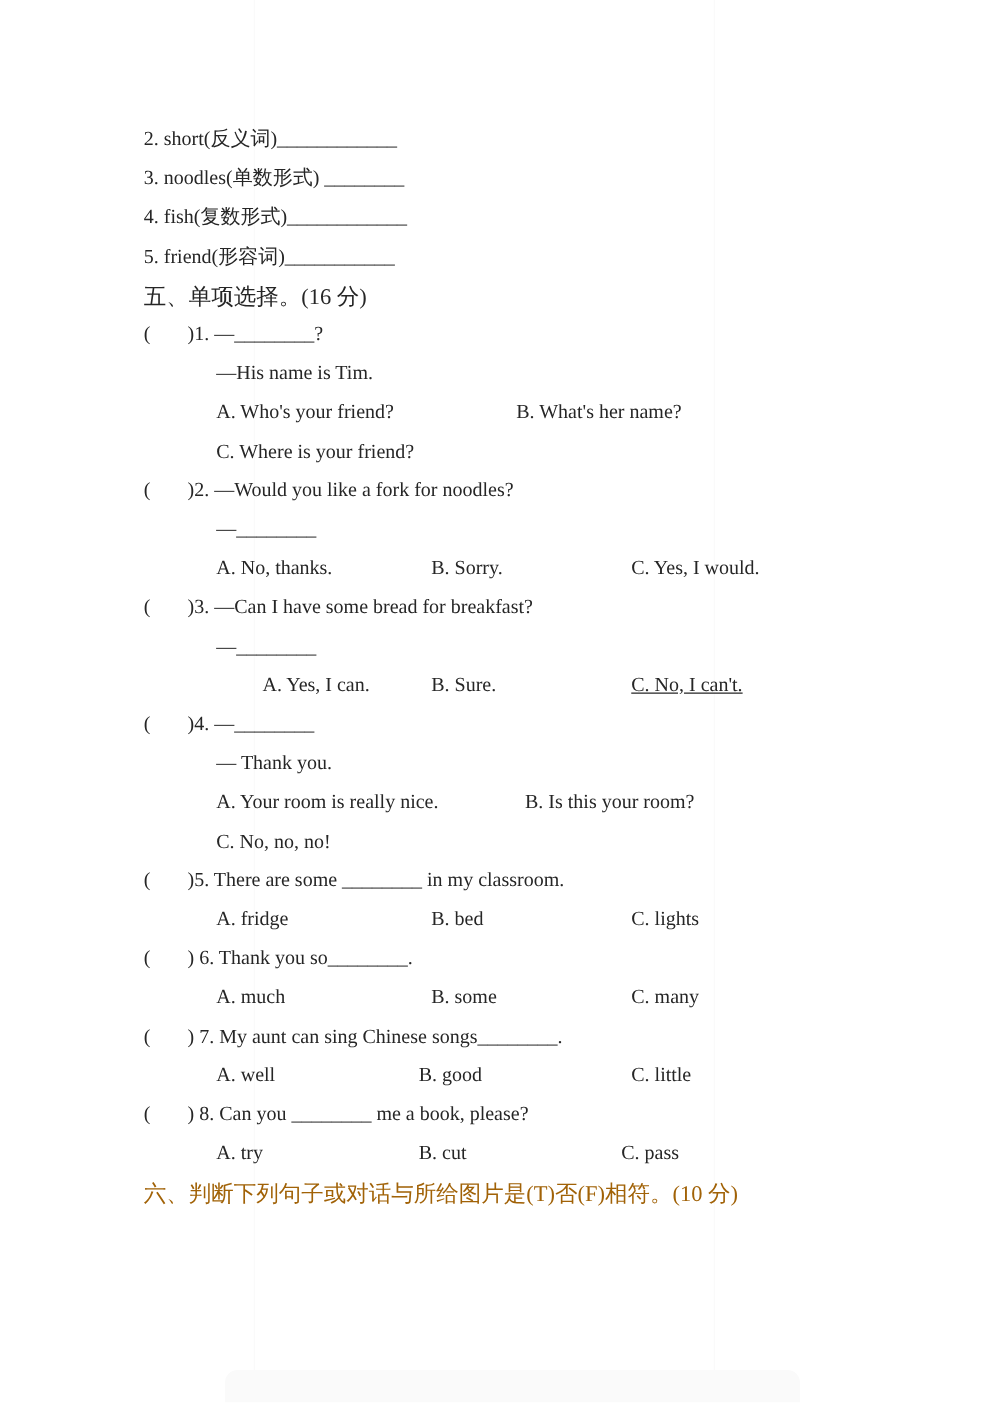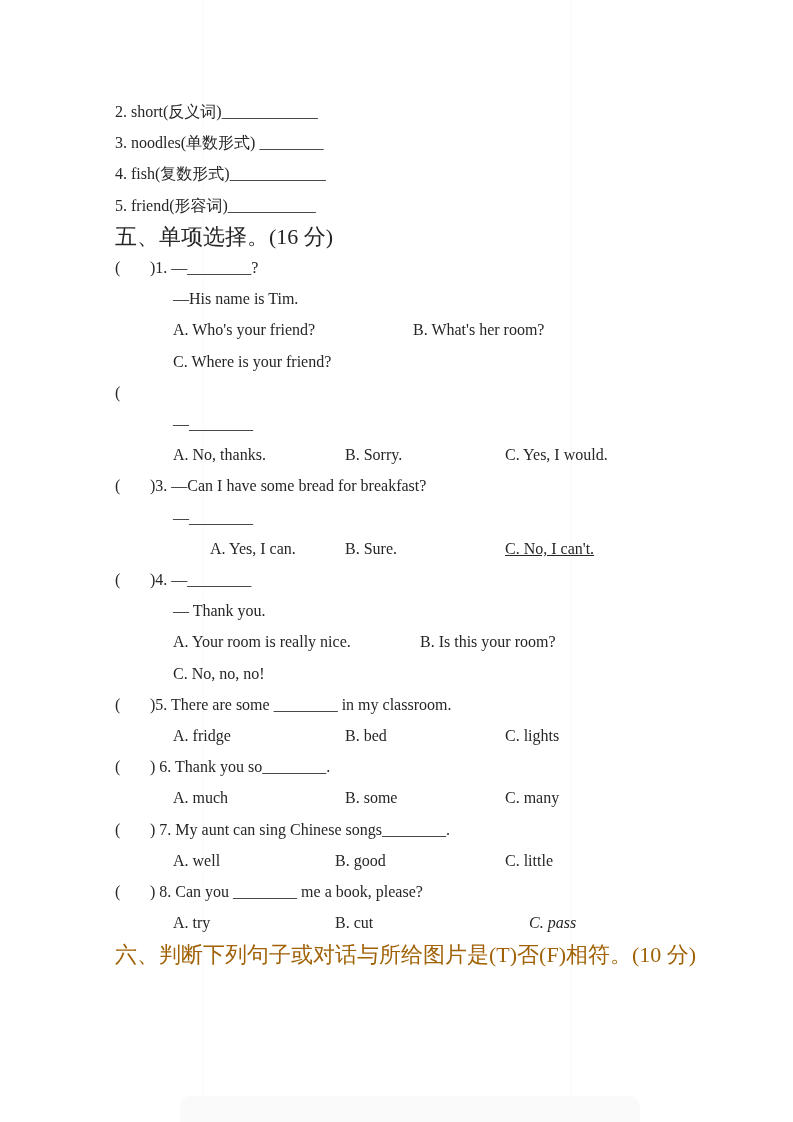"五、单项选择。(16 分)" .doc-line.heading { font-size: 22px -> 18px }
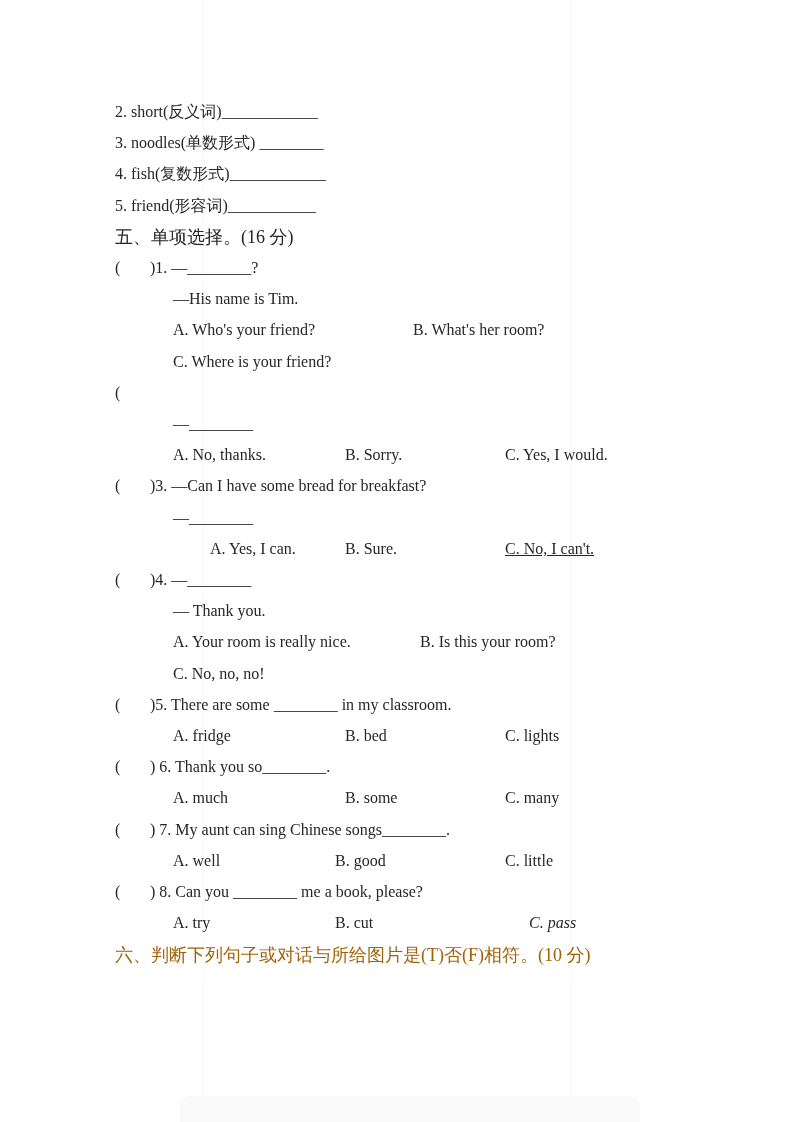"B. What's her room?" span.seg { text: room -> name }
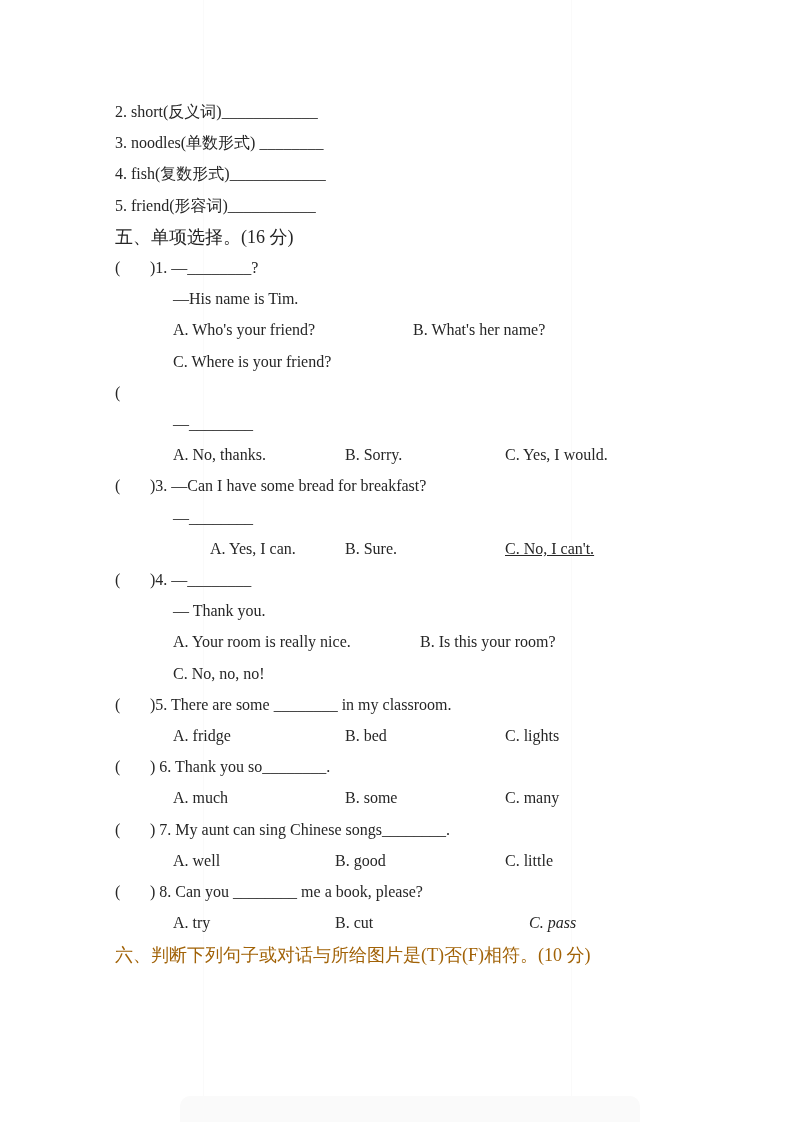")2. —Would you like a" span.seg { html: none -> <span>)2. —Would you like a fork for noodles?</span> }
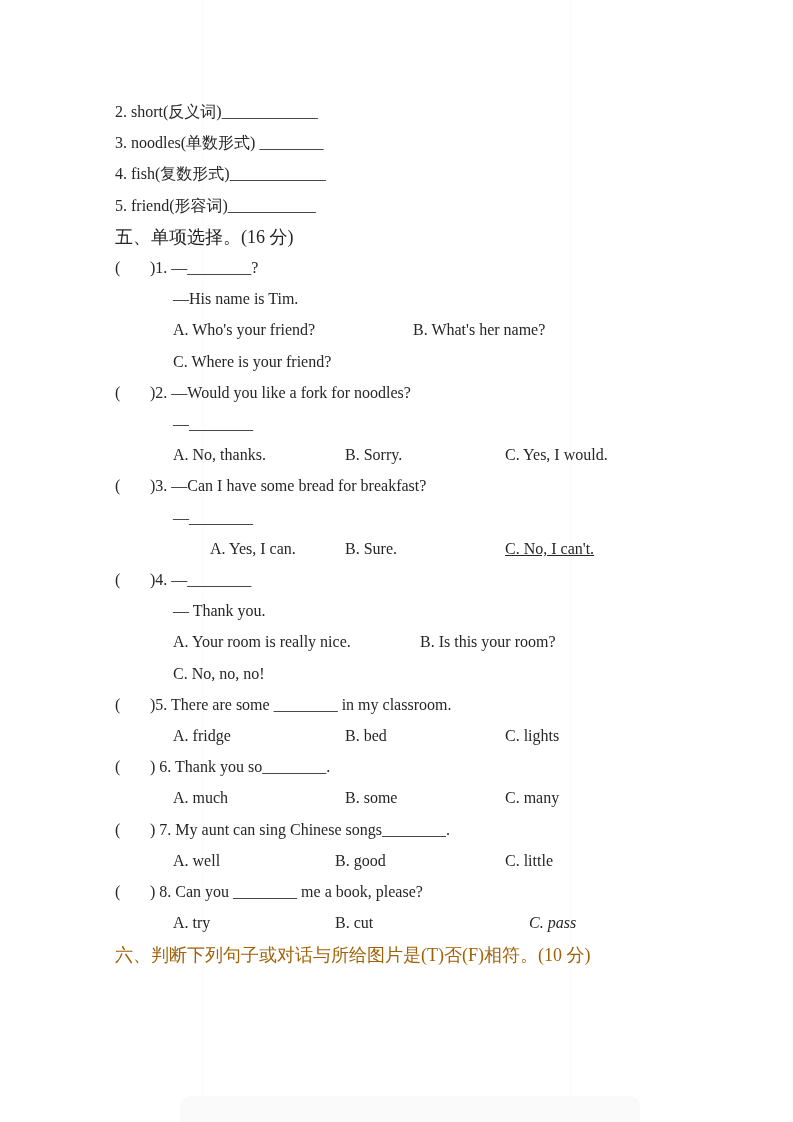"C. pass" span.seg { font-style: italic -> none; left: 529px -> 497px }
